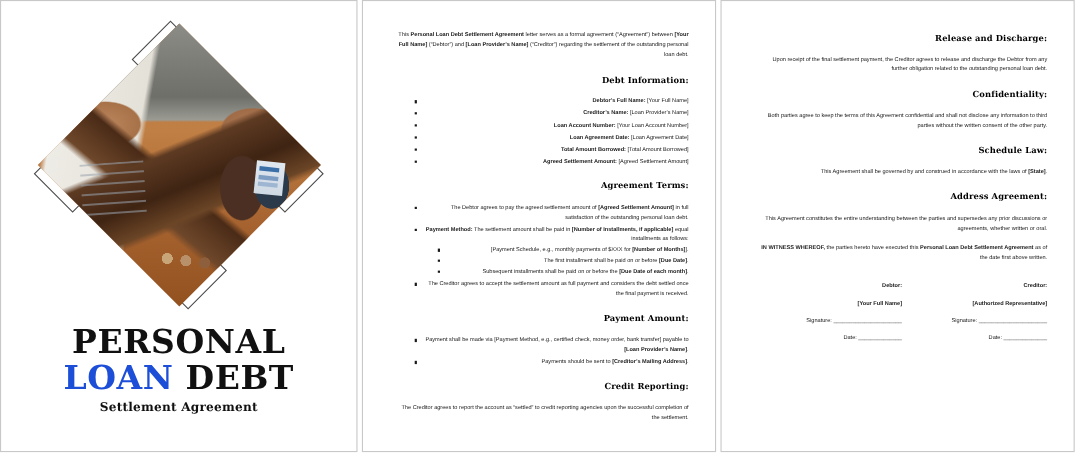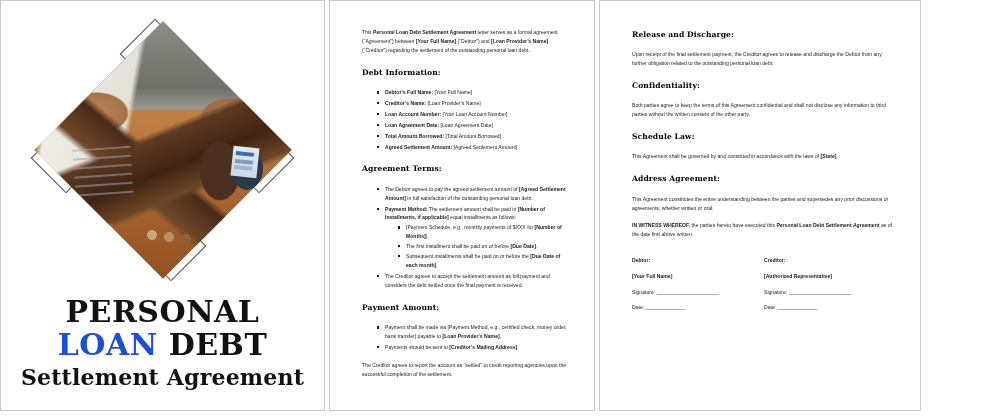"Release and Discharge:" .doc-body { text-align: none -> right }
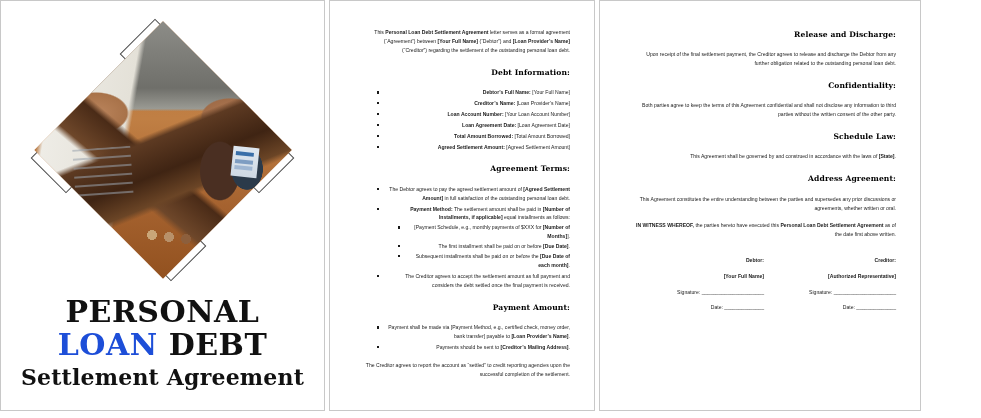"Debt Information:" .page-2 { width: 266px -> 322px }
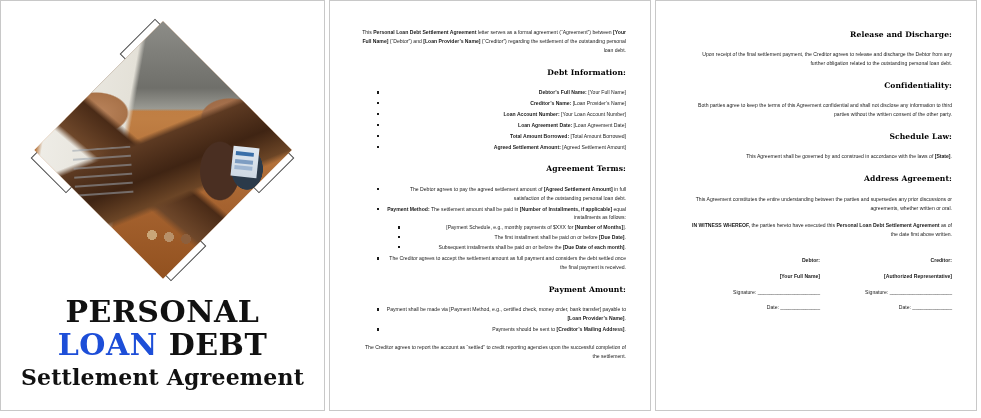"Credit Reporting:" h2.sec { html: none -> <h2>Credit Reporting:</h2> }
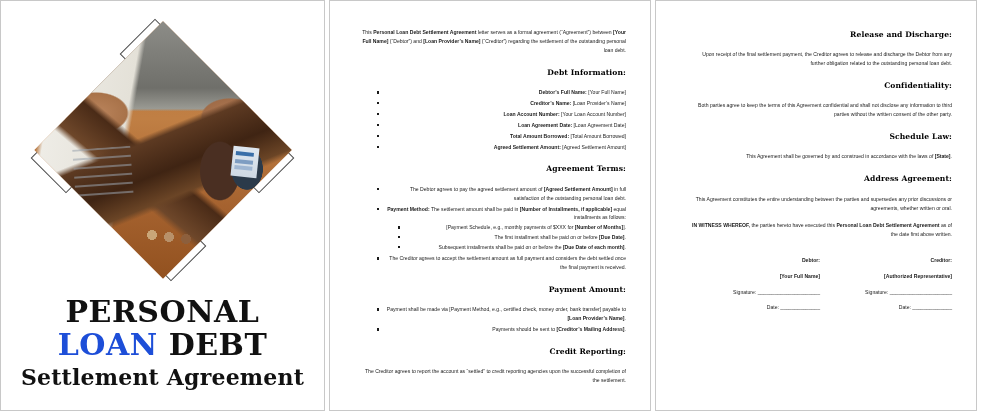"Settlement Agreement" .t-line3 { font-size: 22px -> 11px }
